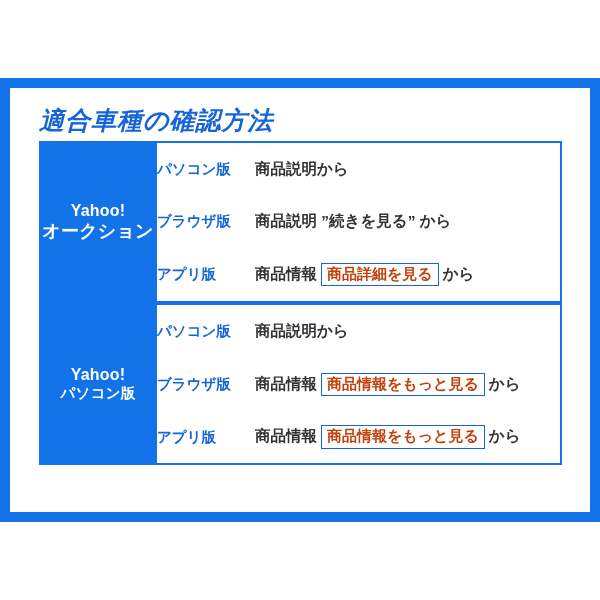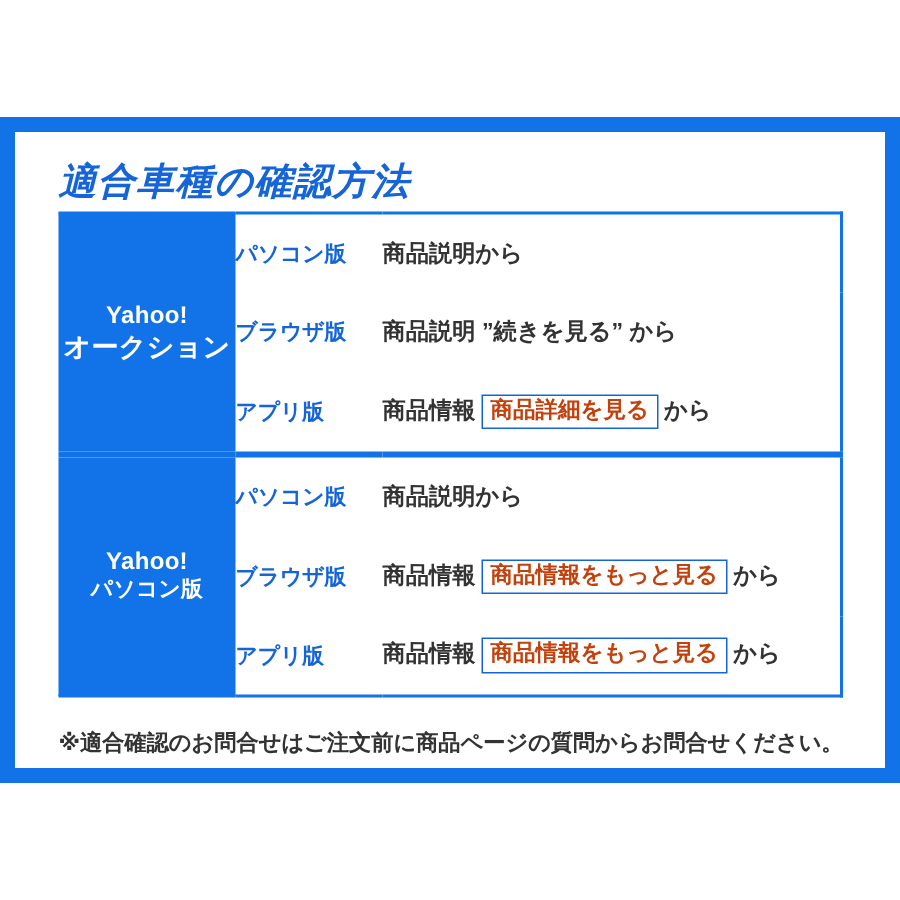"※適合確認のお問合せはご注文前に商品ページの質問からお問合せください。" div { html: <div>※適合確認のお問合せはご注文前に商品ページの質問からお問合せください。</div> -> none }
